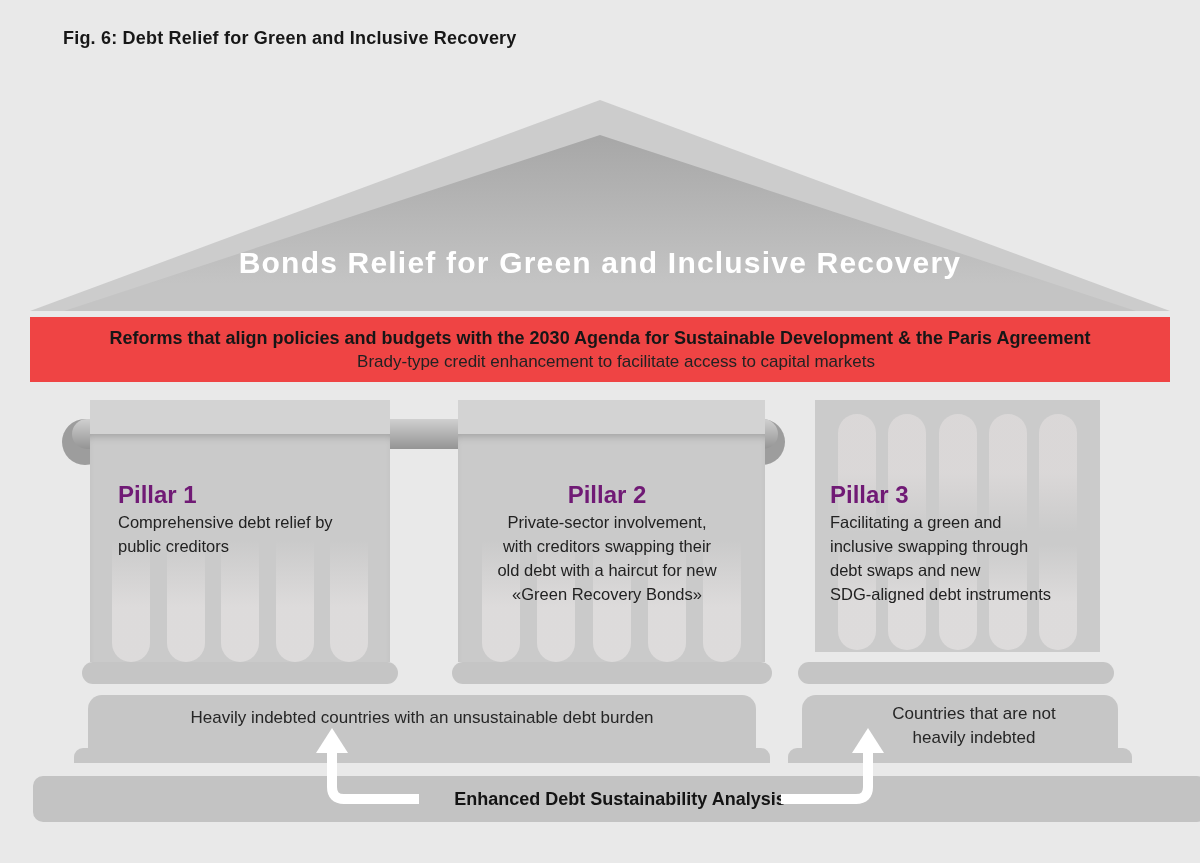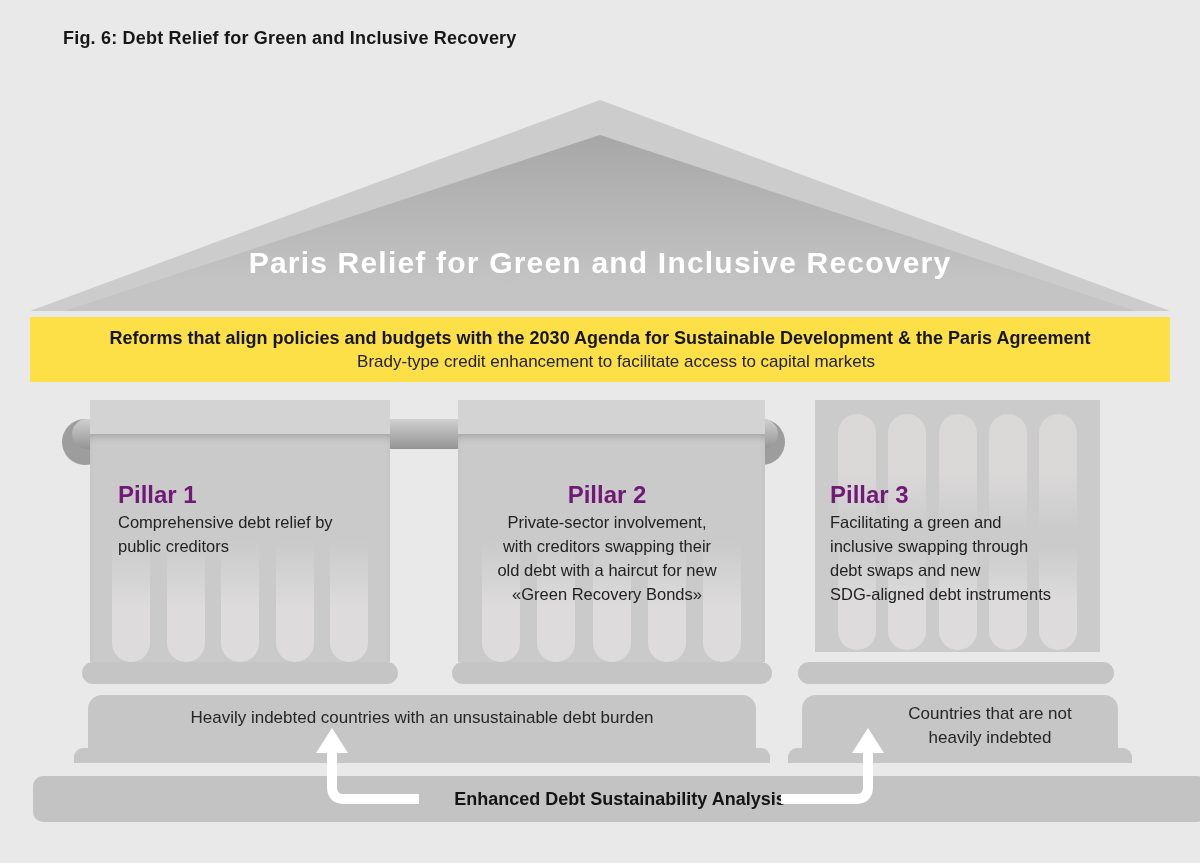"Paris Relief for Green and" div.abs { text: Paris -> Bonds }
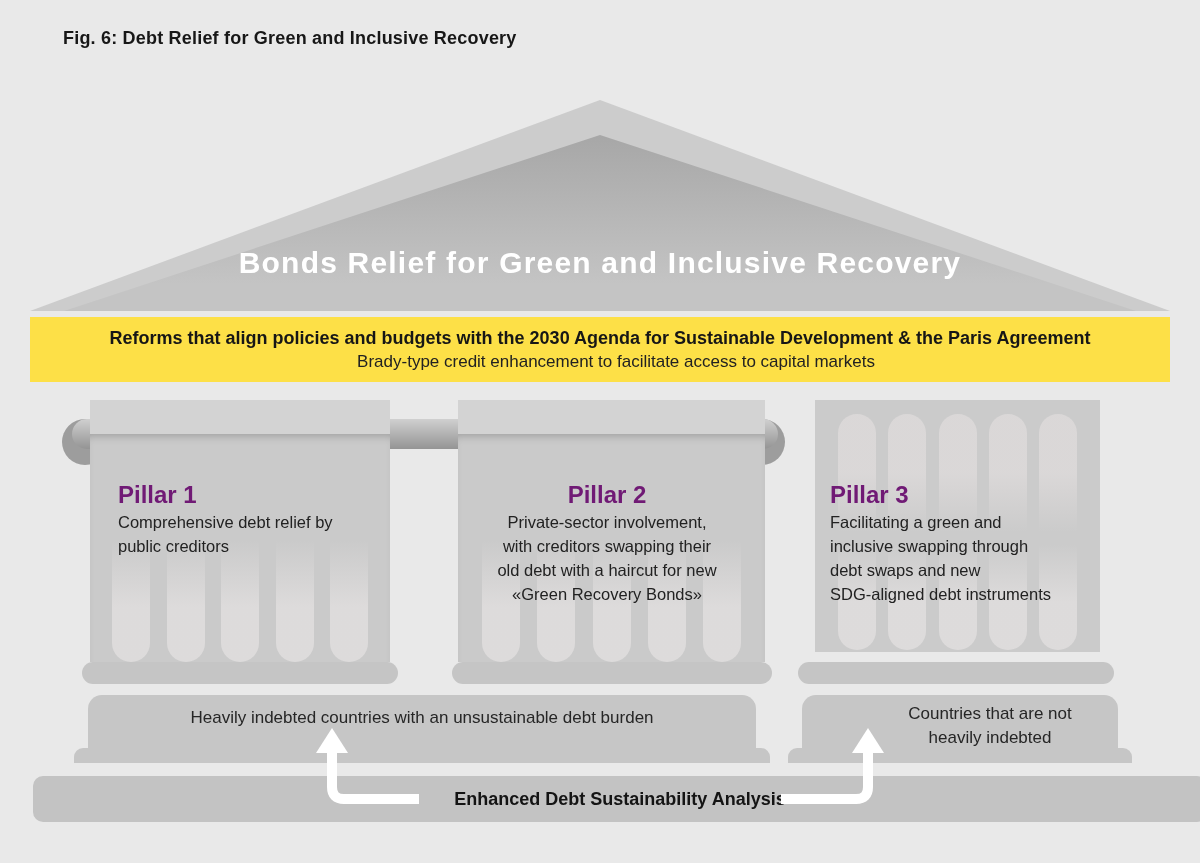"Reforms that align policies and" .architrave { background: #fde047 -> #ef4444 }
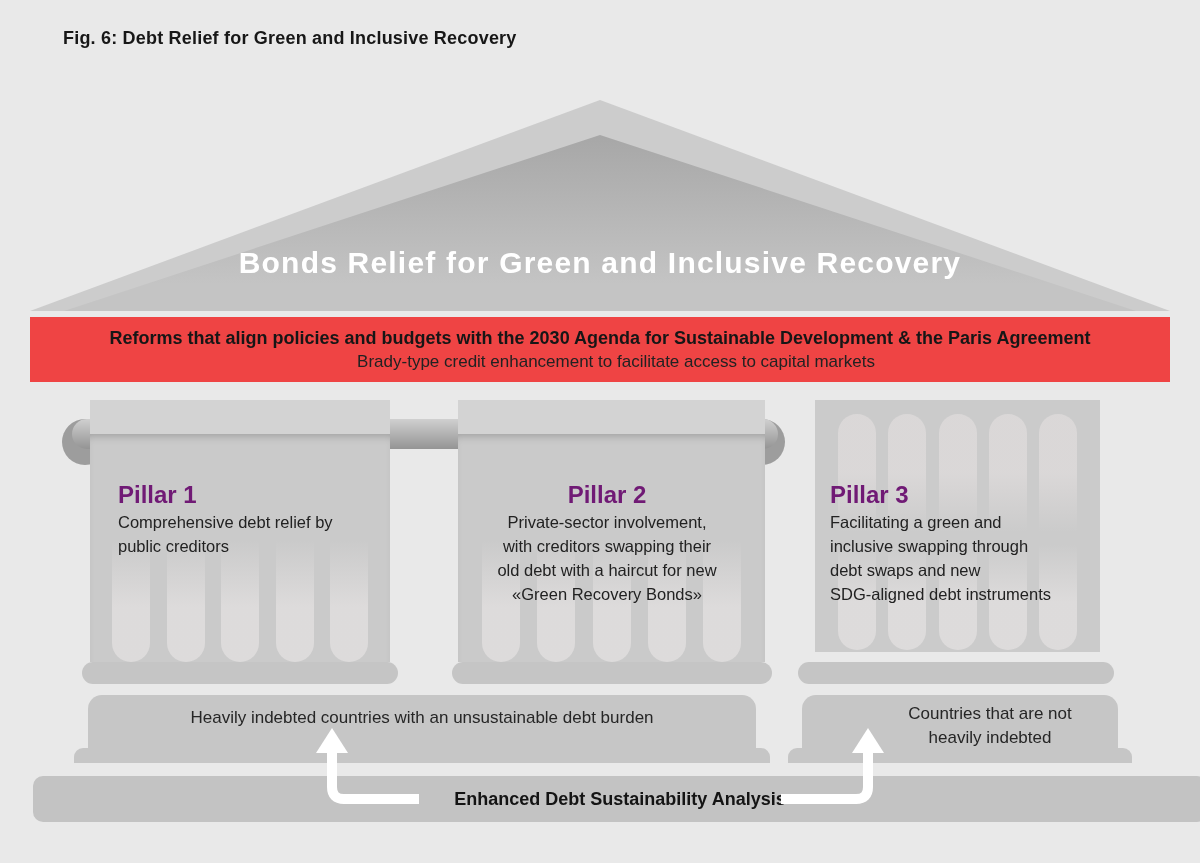"Countries that are not" div.abs { margin-left: 16px -> none }
